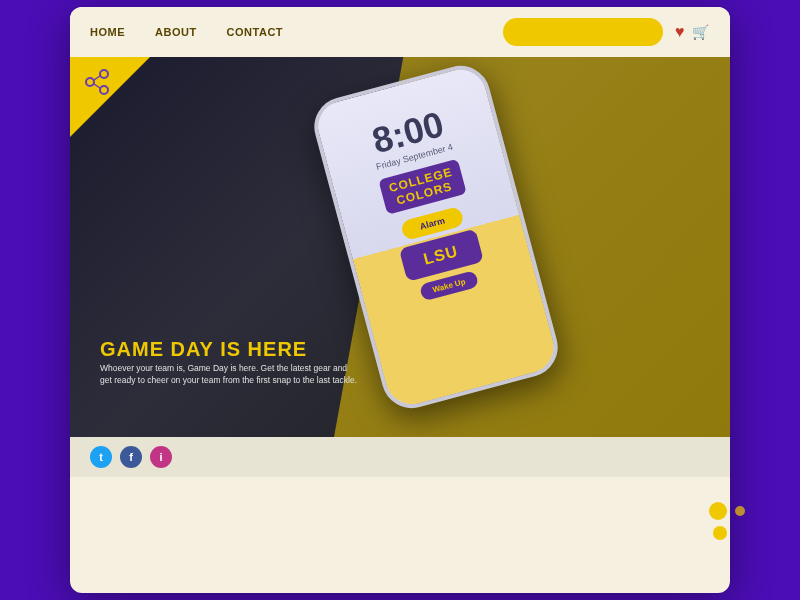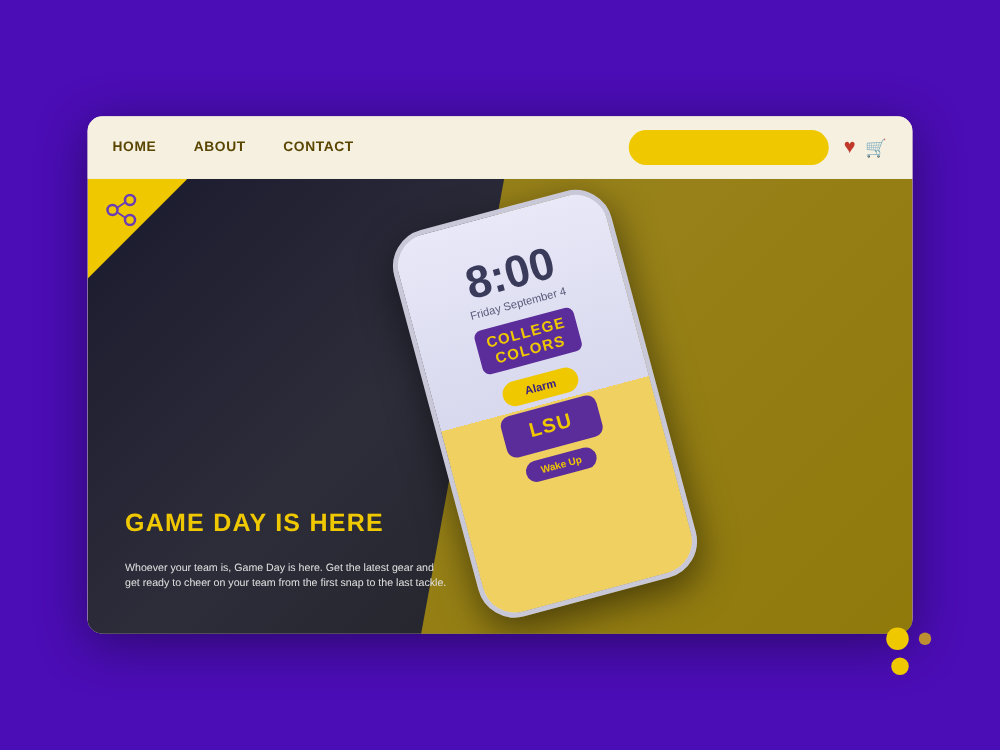"HOME" .page-container { height: 414px -> 586px }
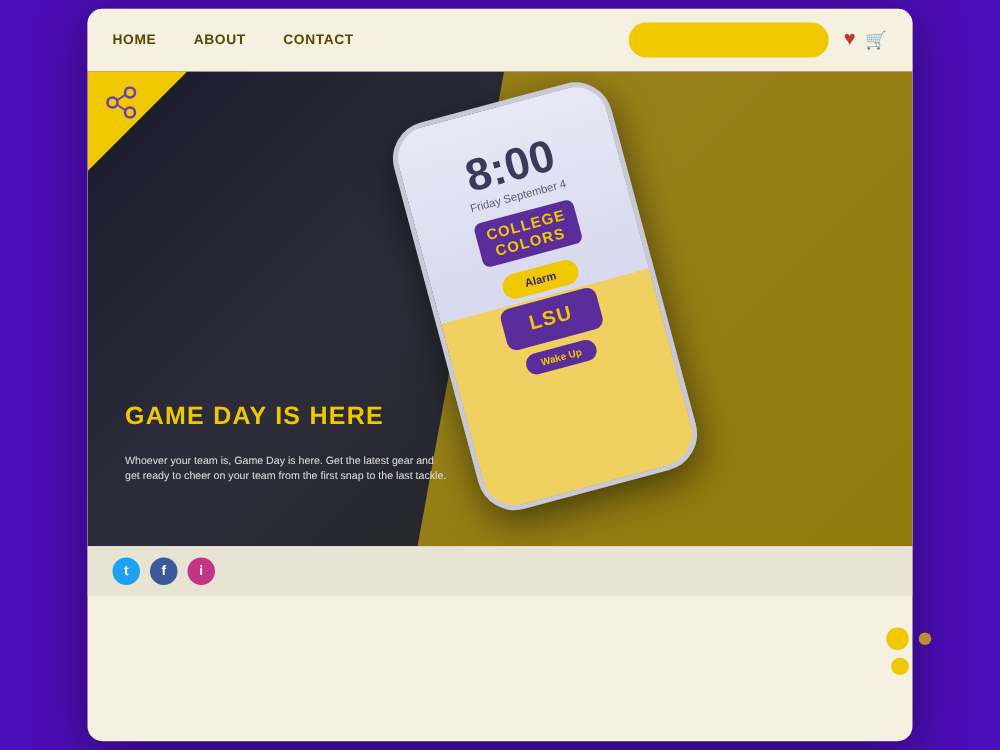"Whoever your team is, Game" .hero-subtitle { margin-top: 18px -> 2px }
